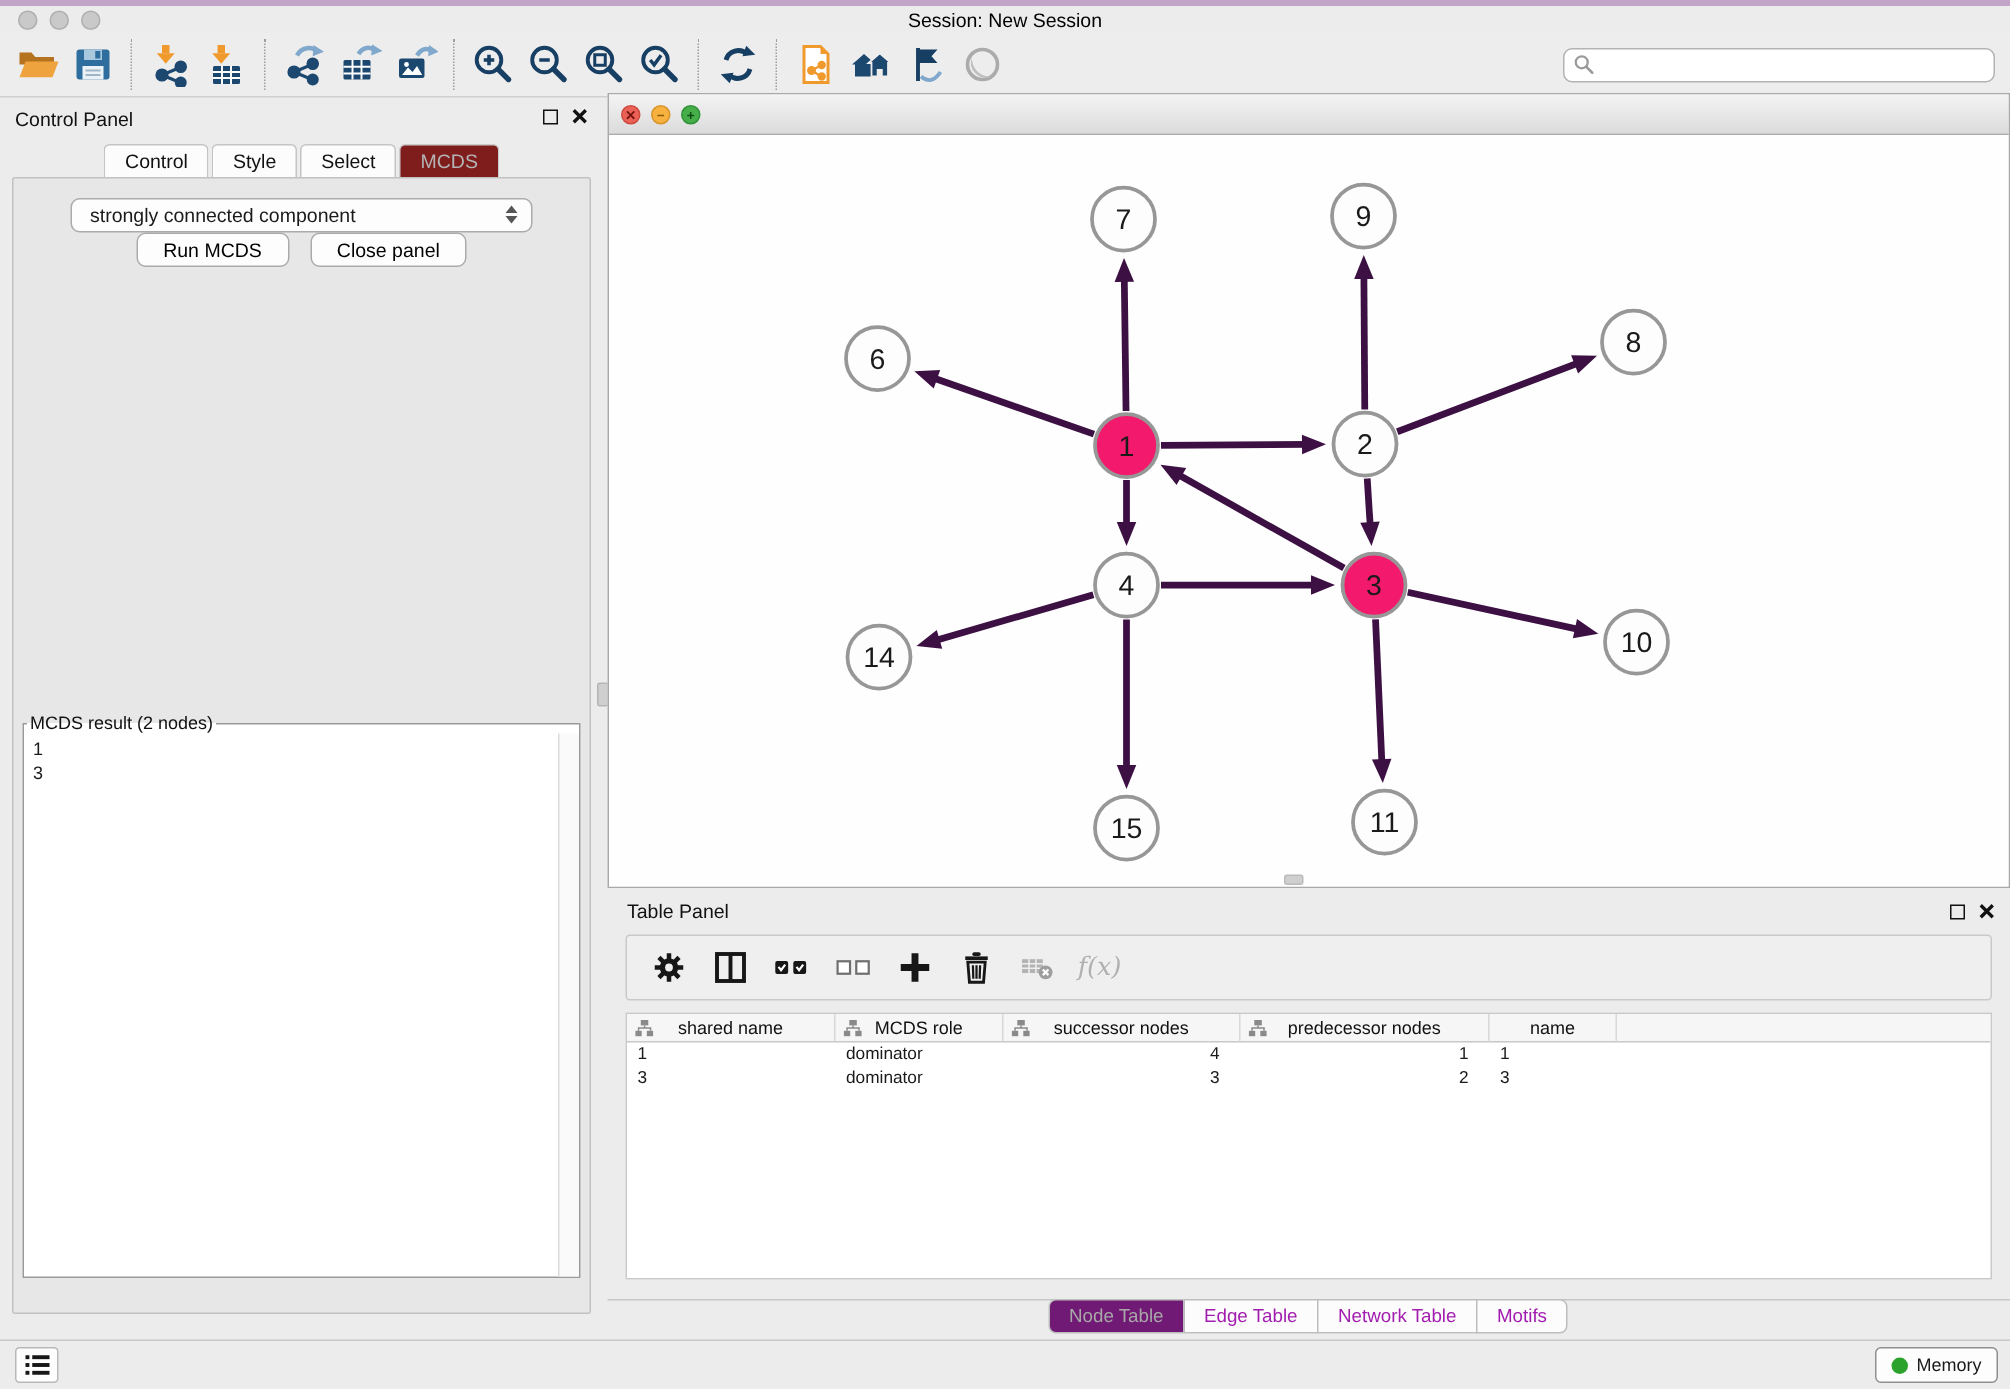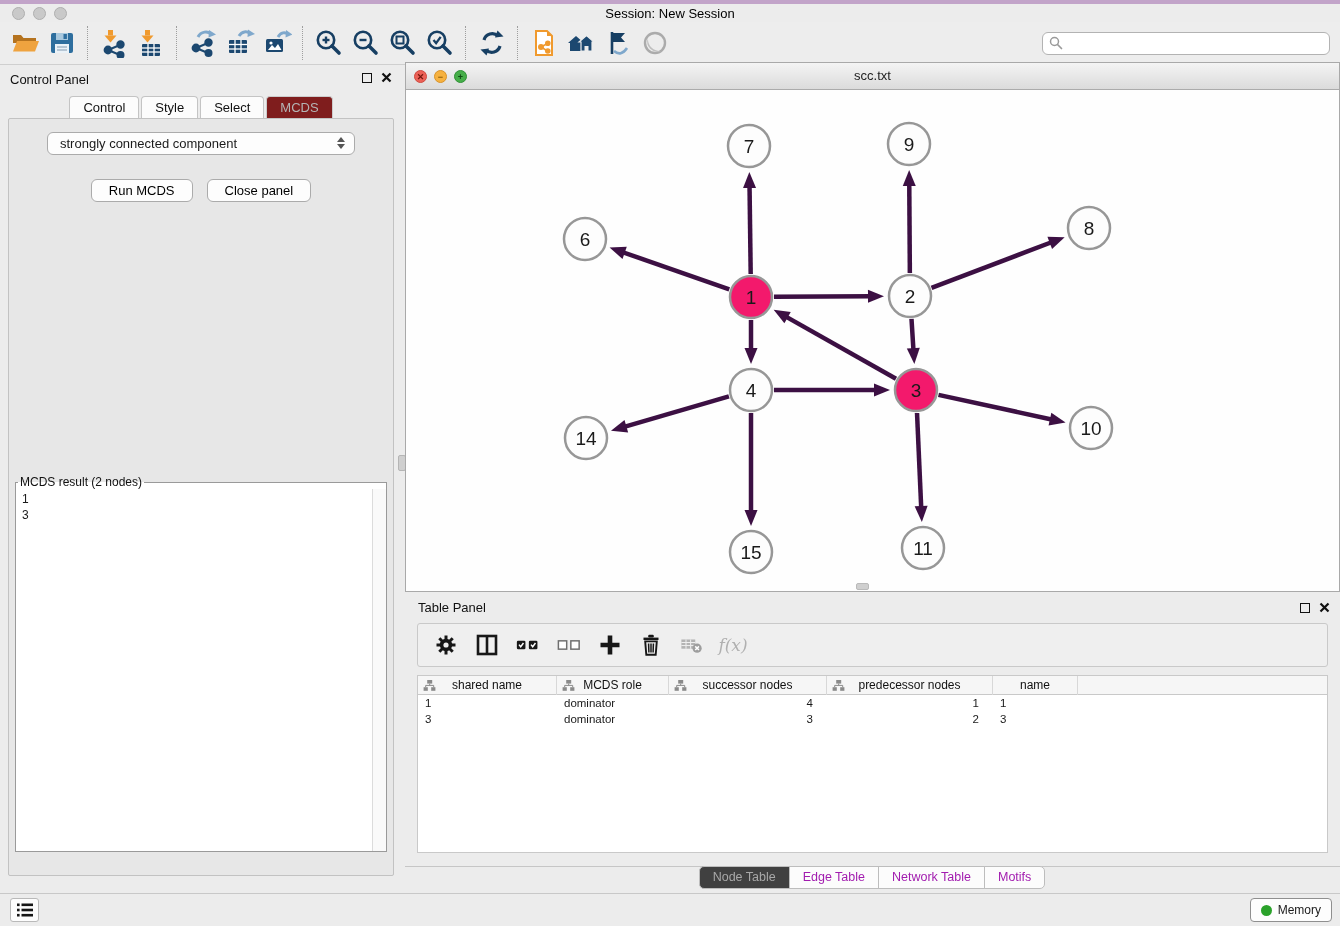"scc.txt" div.net-title { html: <div>scc.txt</div> -> none }
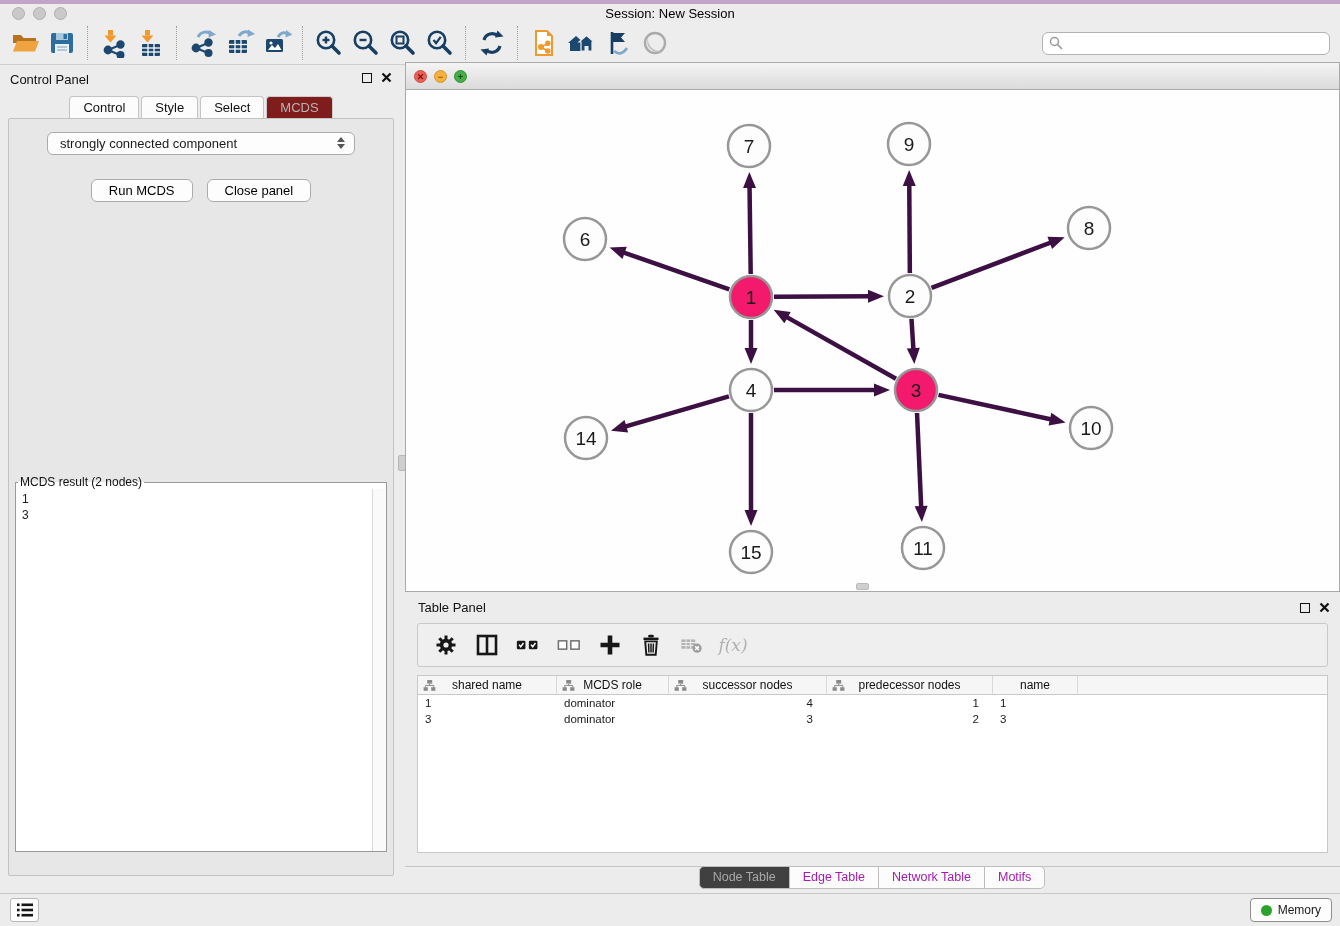"Run MCDS" .cp-buttons { margin-top: 24px -> 0 }
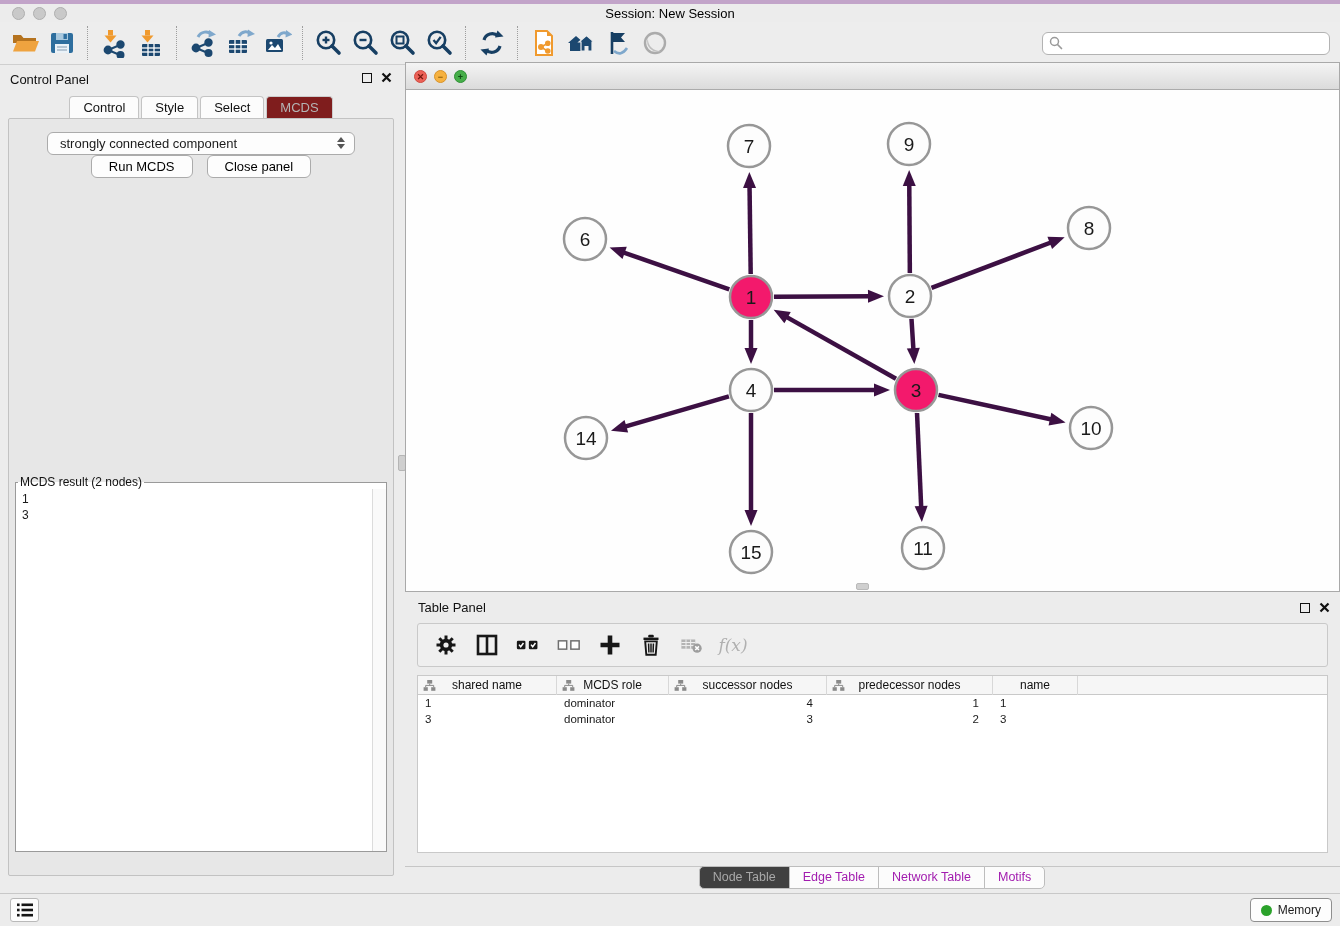"Node Table" .tp-tab.active { background: #404040 -> #701a75 }
